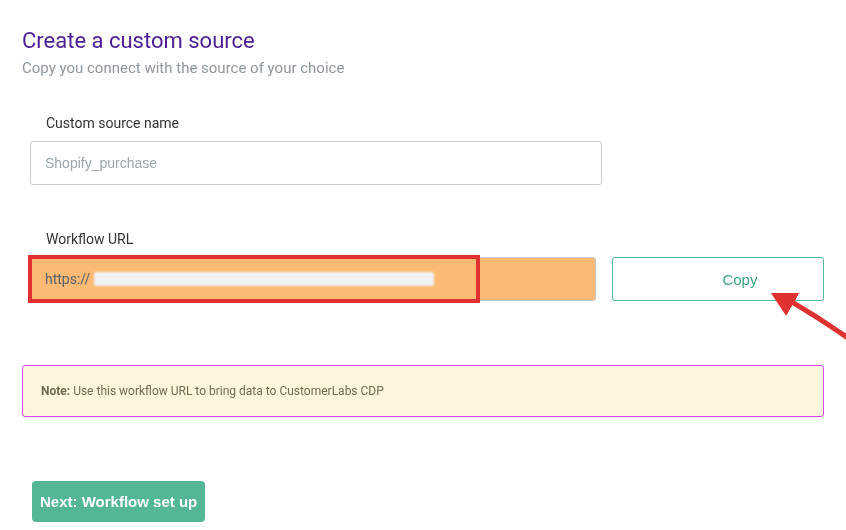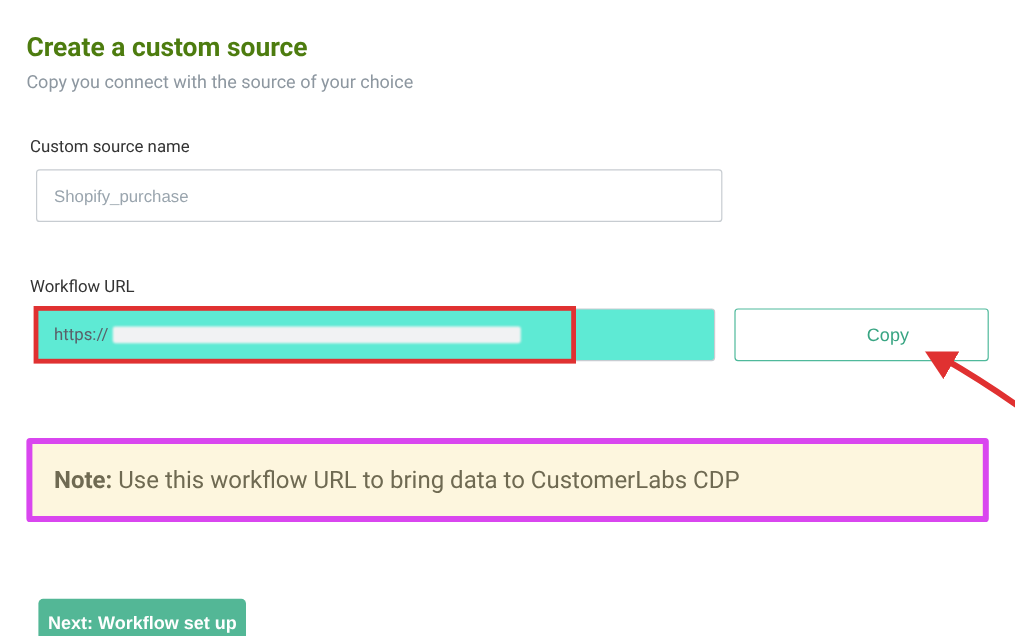"Create a custom source" .title { color: #4d7c0f -> #4c1d95; font-weight: 700 -> 400 }
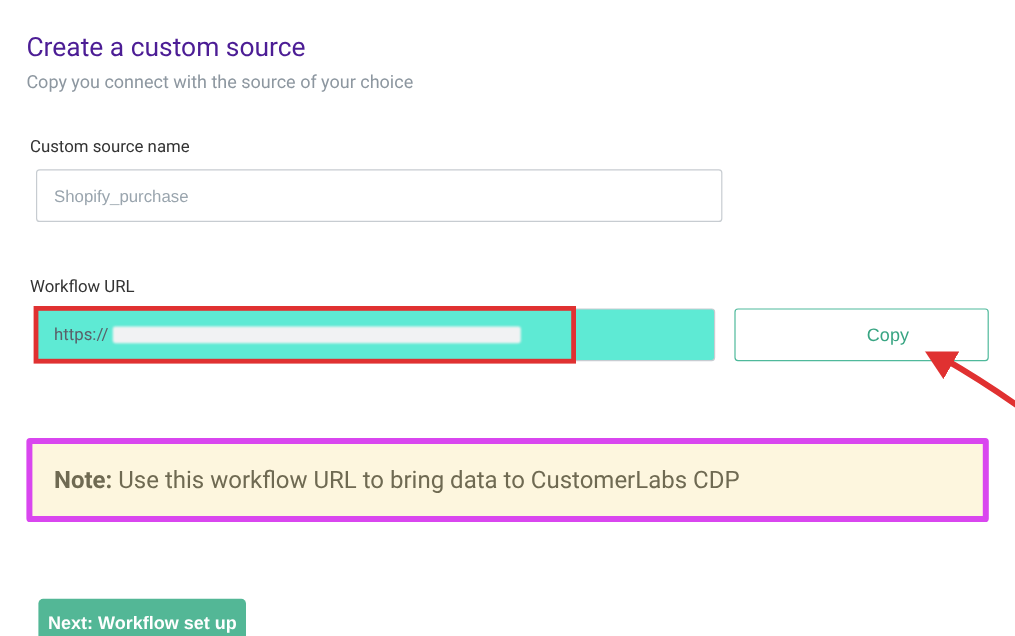"Custom source name" .field-label { margin-left: 3px -> 24px }
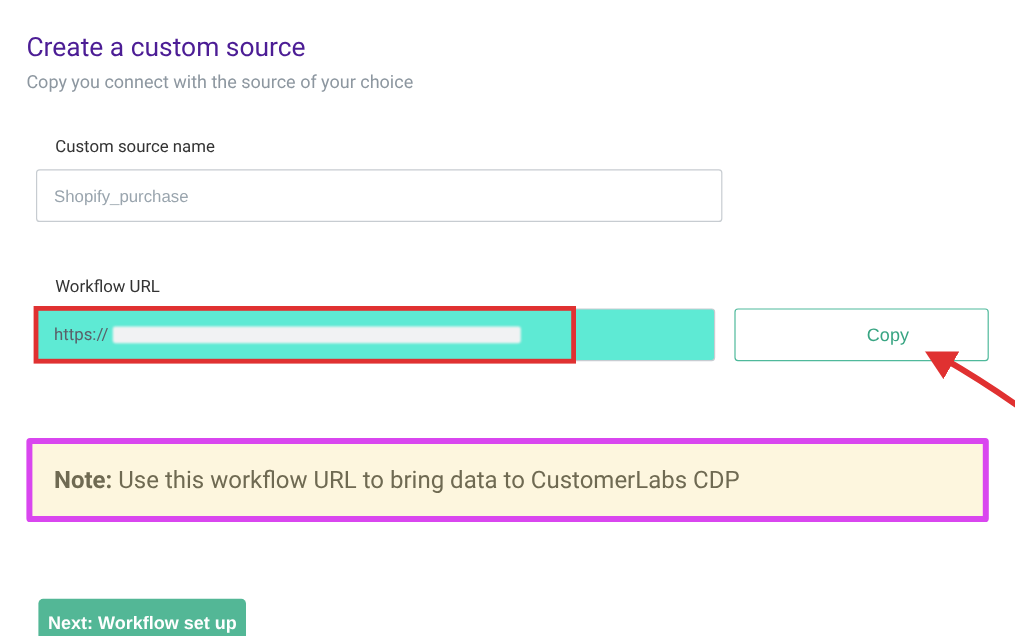"https://" .url-container { background: #5eead4 -> #fdba74 }
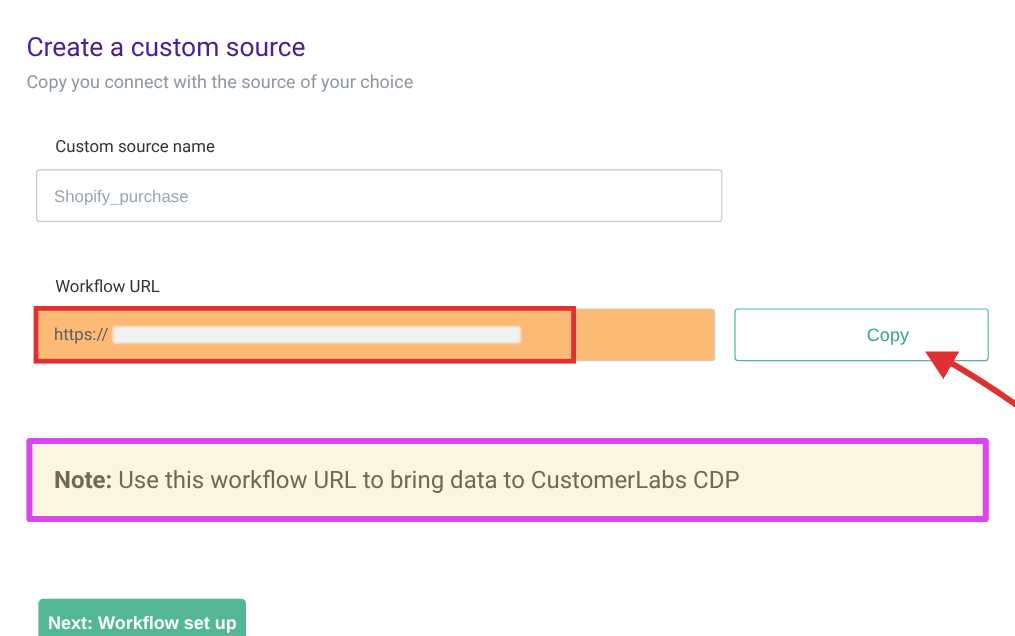"Note: Use this workflow URL" .note-box { border: 5px solid #d946ef -> 1px solid #d946ef; font-size: 20px -> 12px }
